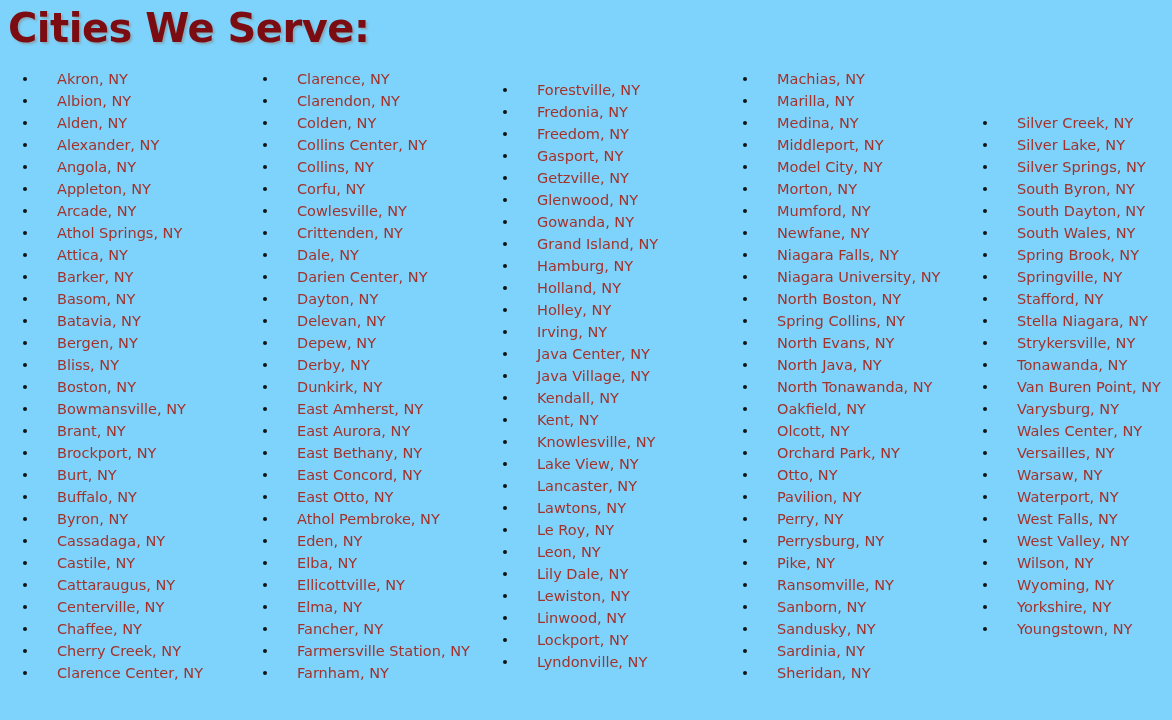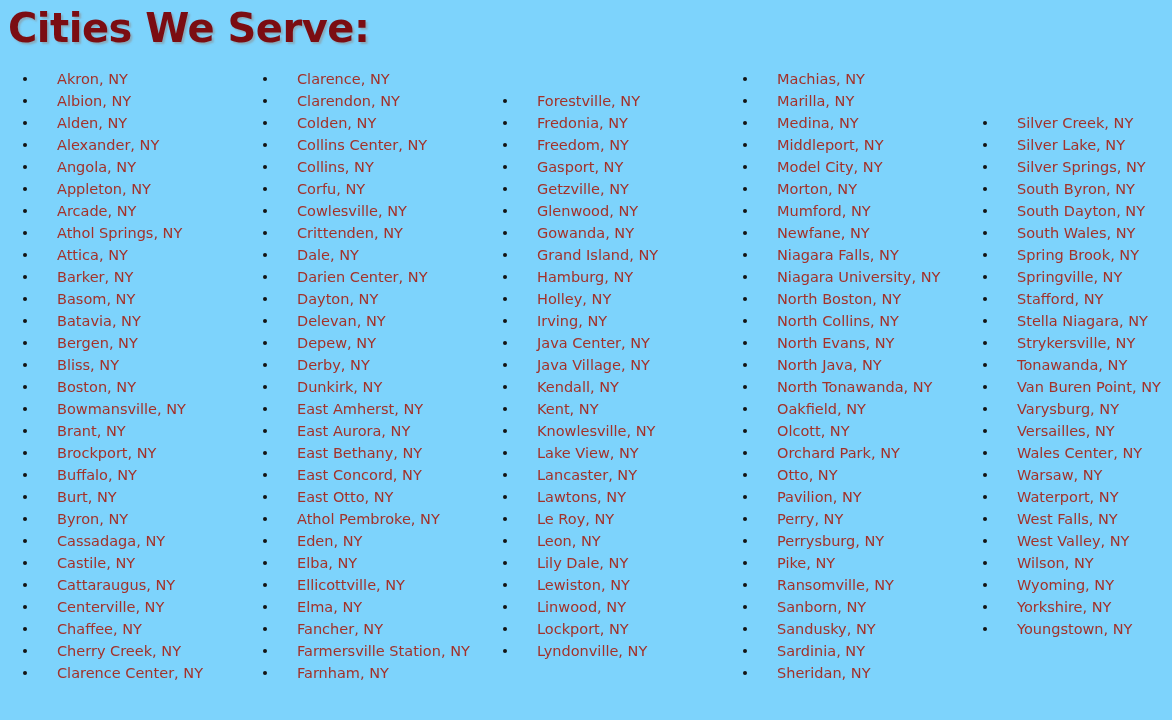"Holland, NY" li.city-item { html: none -> <li><span></span><span>Holland, NY</span></li> }
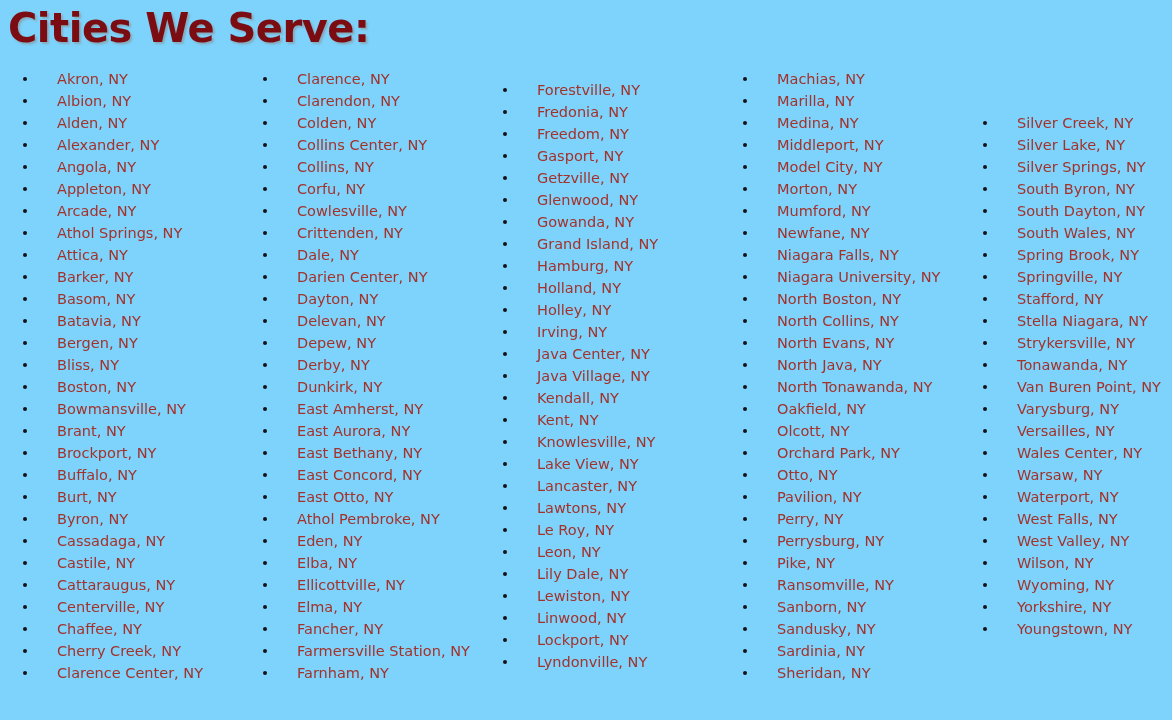"North Collins, NY" span.city-name { text: North -> Spring }
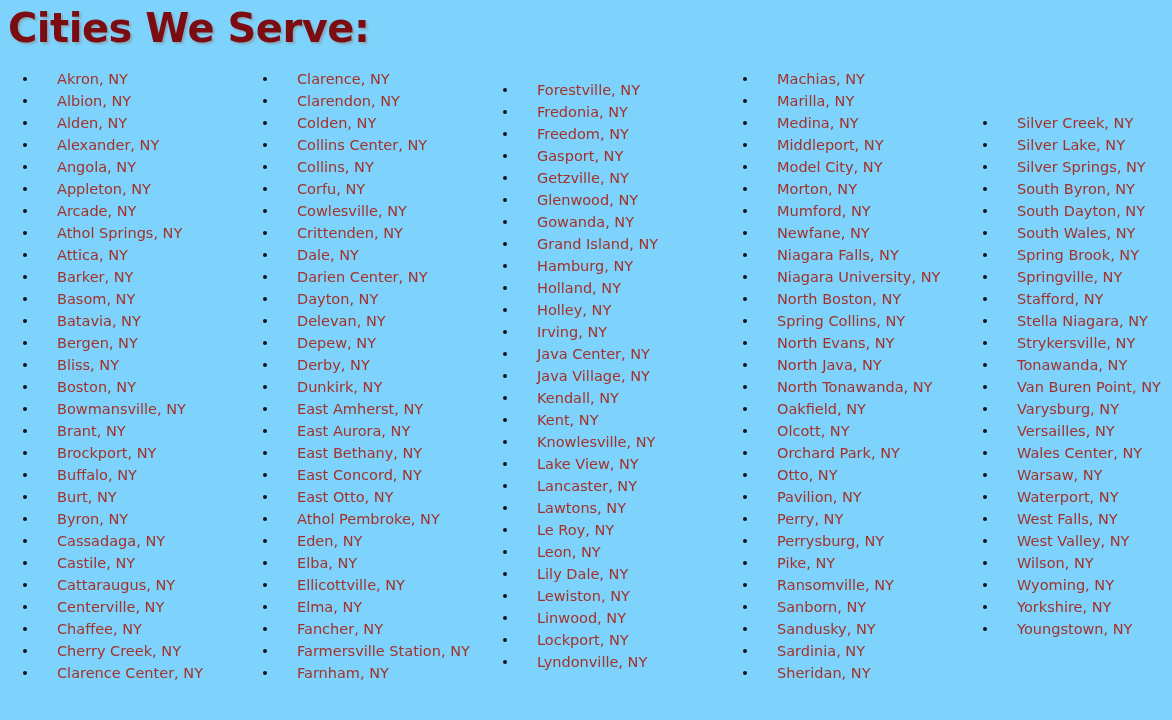"Versailles, NY" li.city-item { order: before "Wales Center, NY" -> after "Wales Center, NY" }
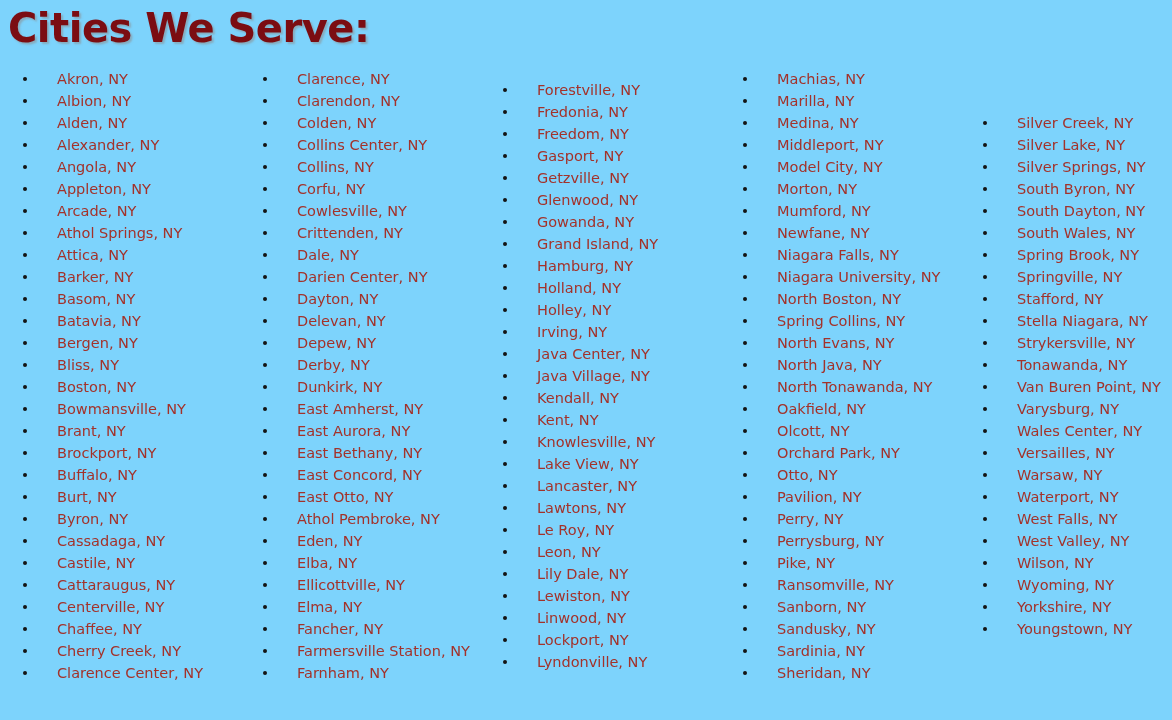"Buffalo, NY" li.city-item { order: before "Burt, NY" -> after "Burt, NY" }
